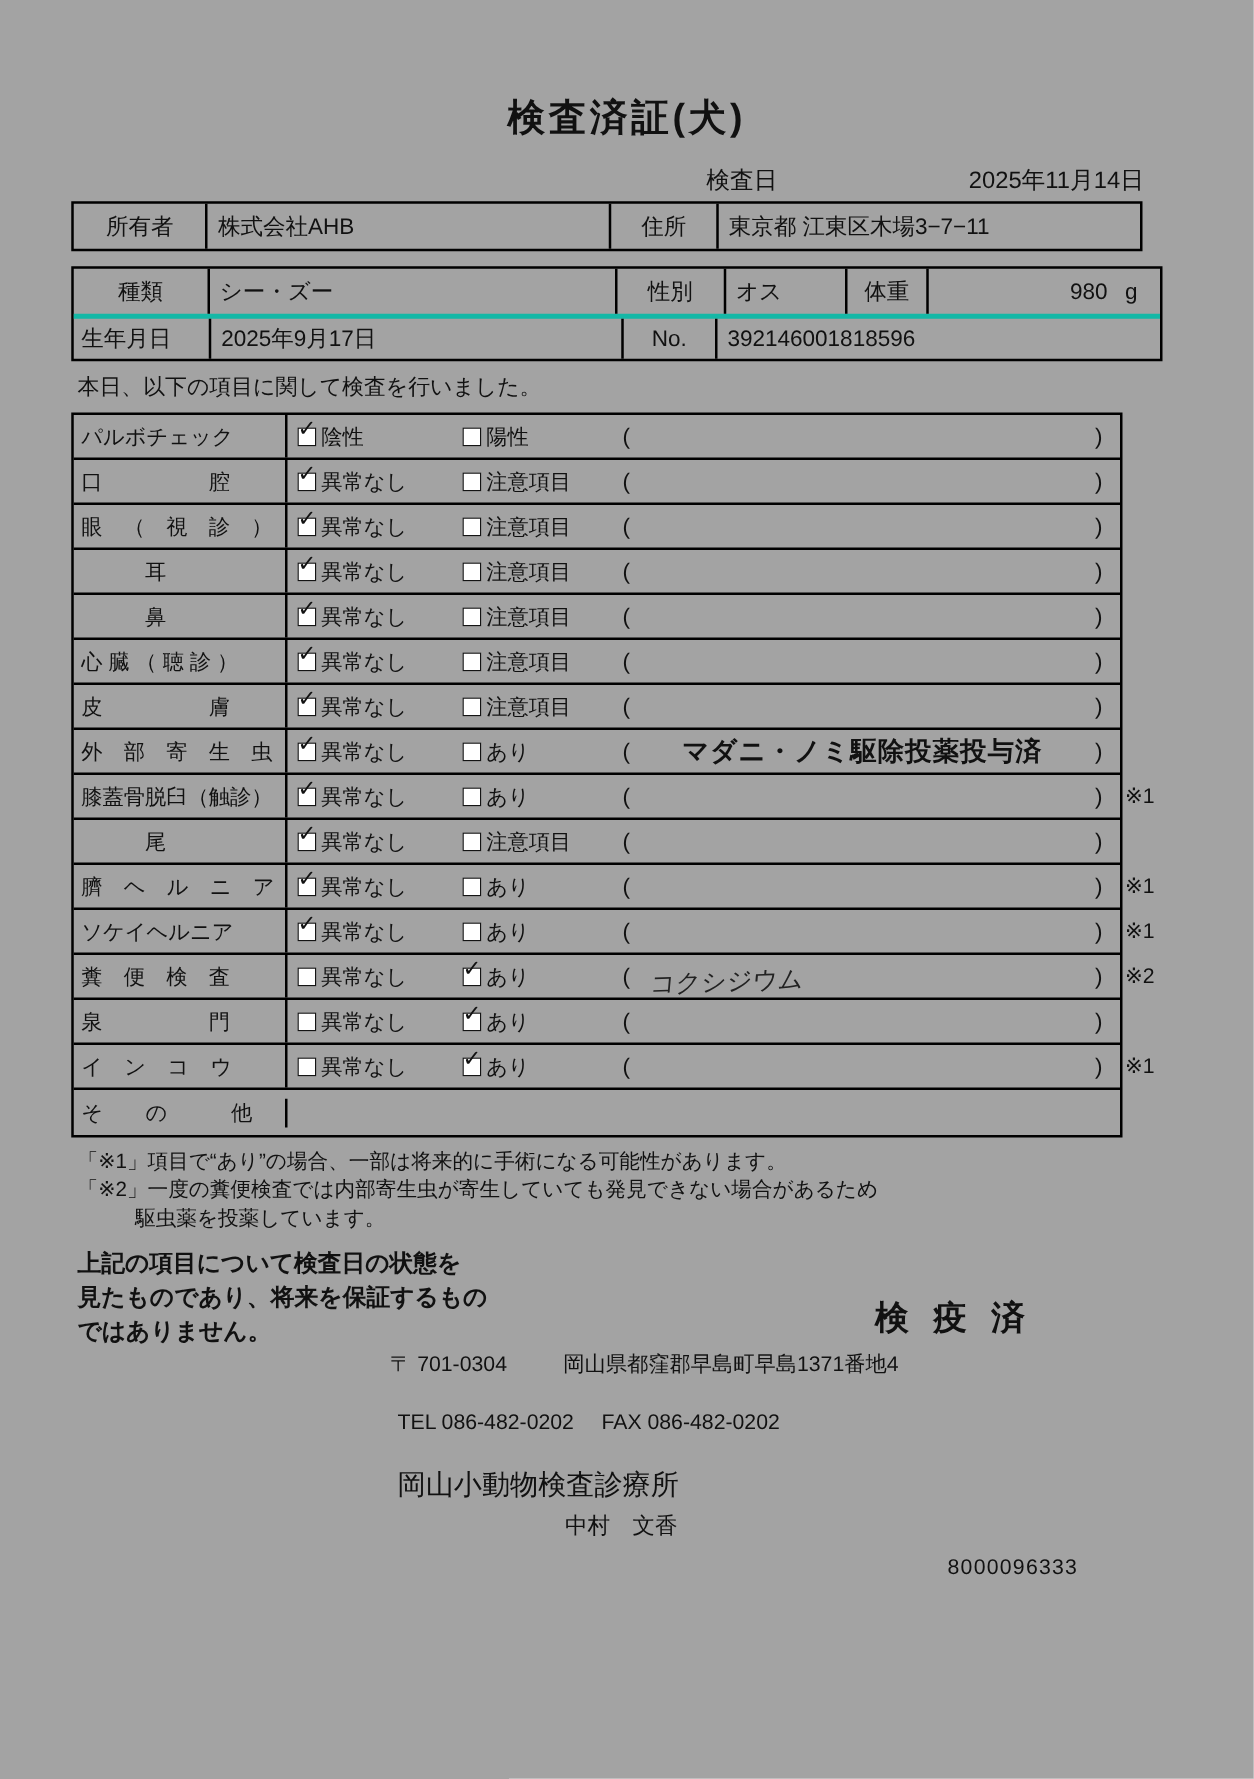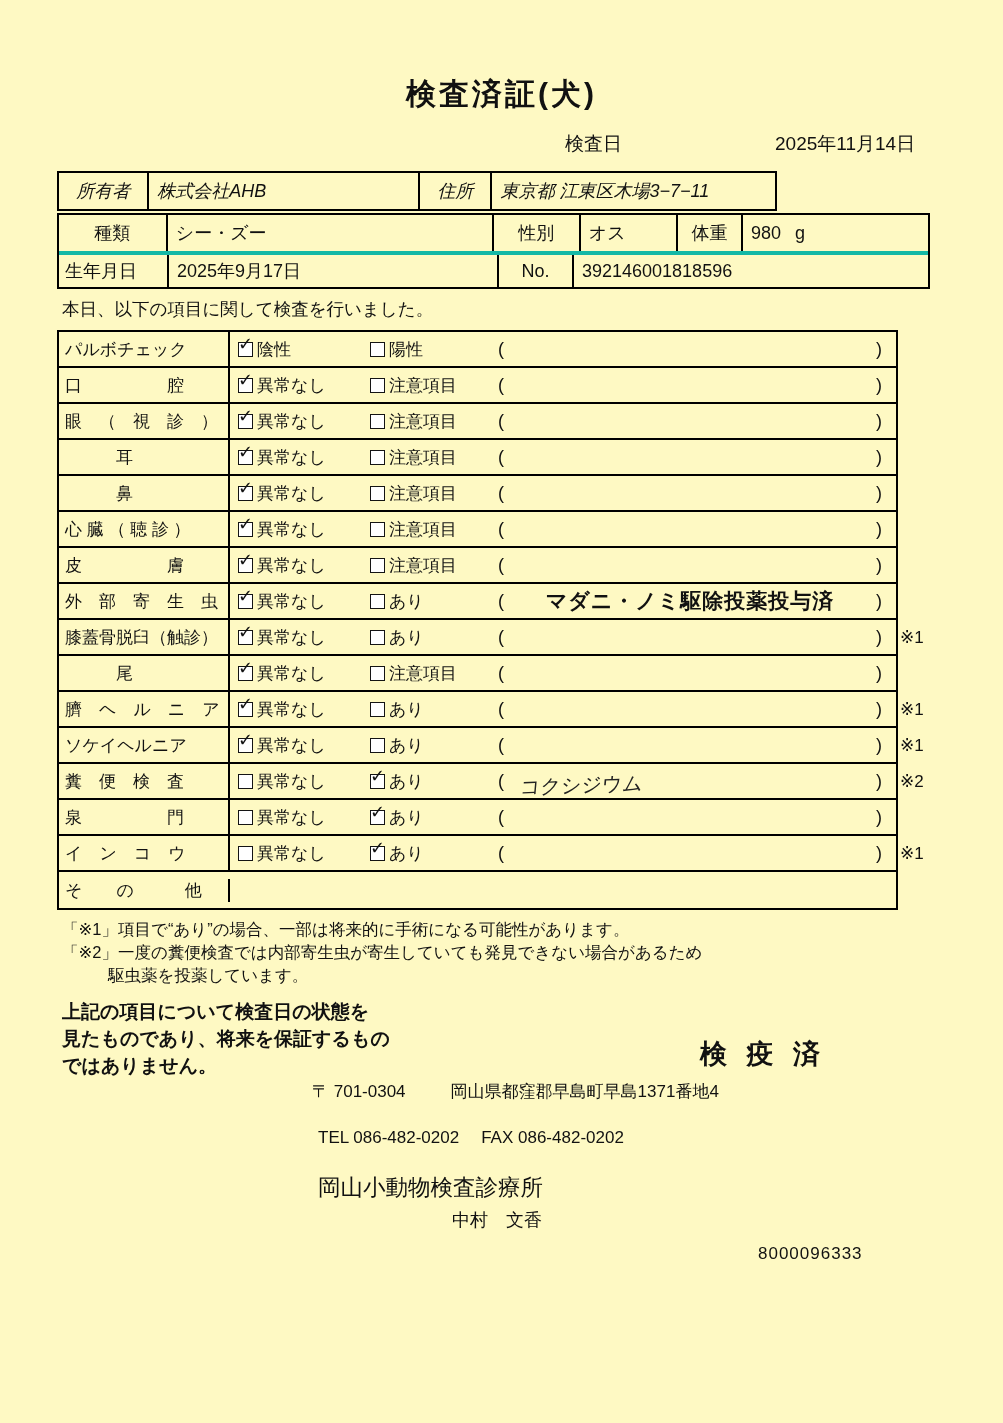"検査済証(犬)" .page { background: #fef9c3 -> #a3a3a3 }
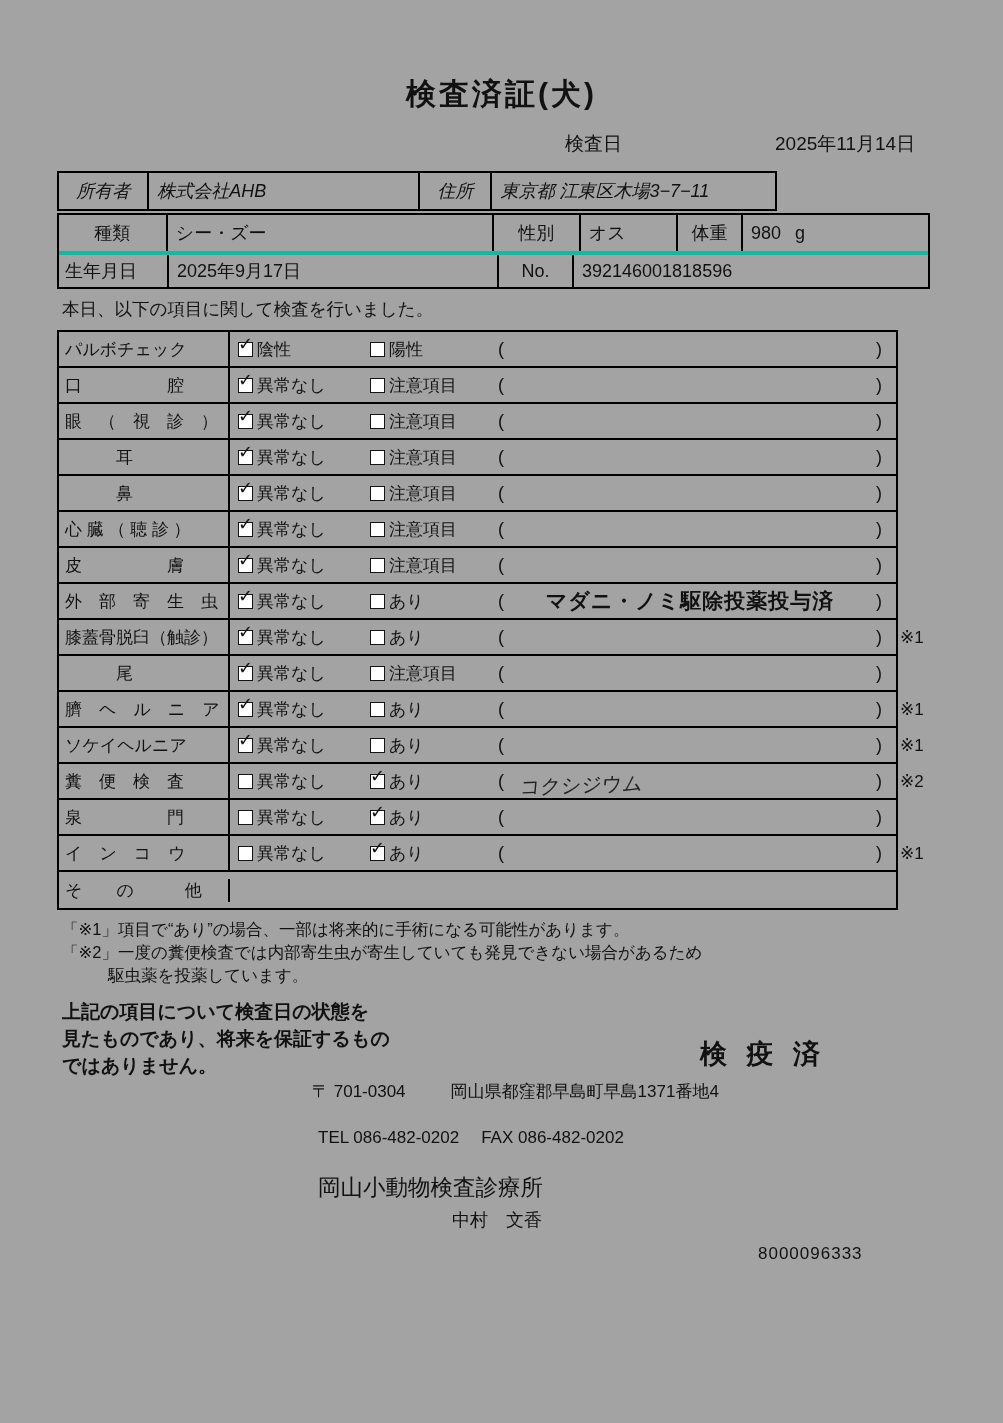"所有者" .owner-tbl { font-style: italic -> none; top: 171px -> 161px; width: 720px -> 857px }
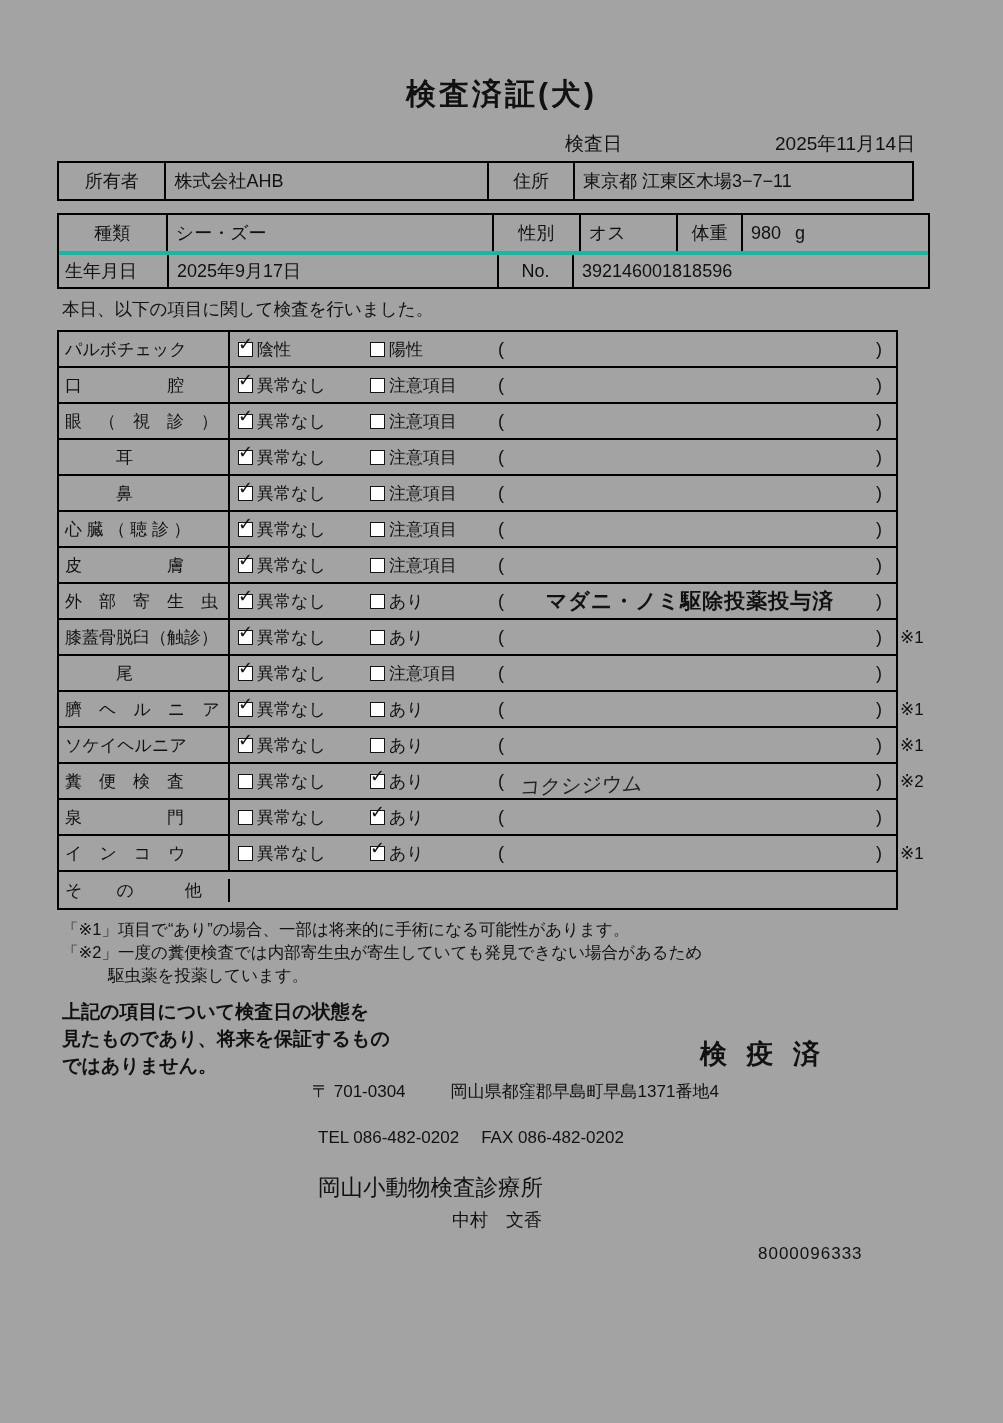"980" .cell.num { justify-content: flex-start -> flex-end }
